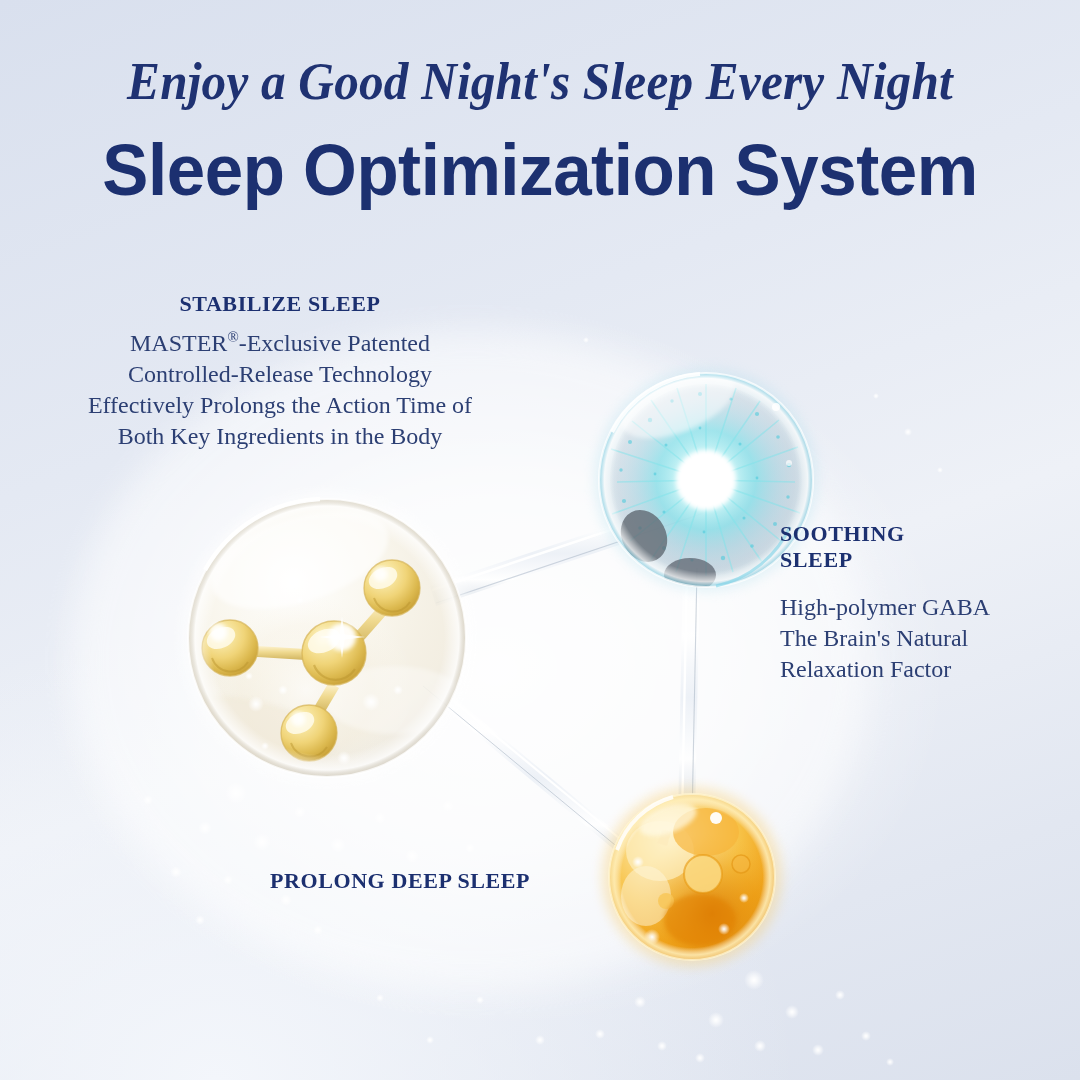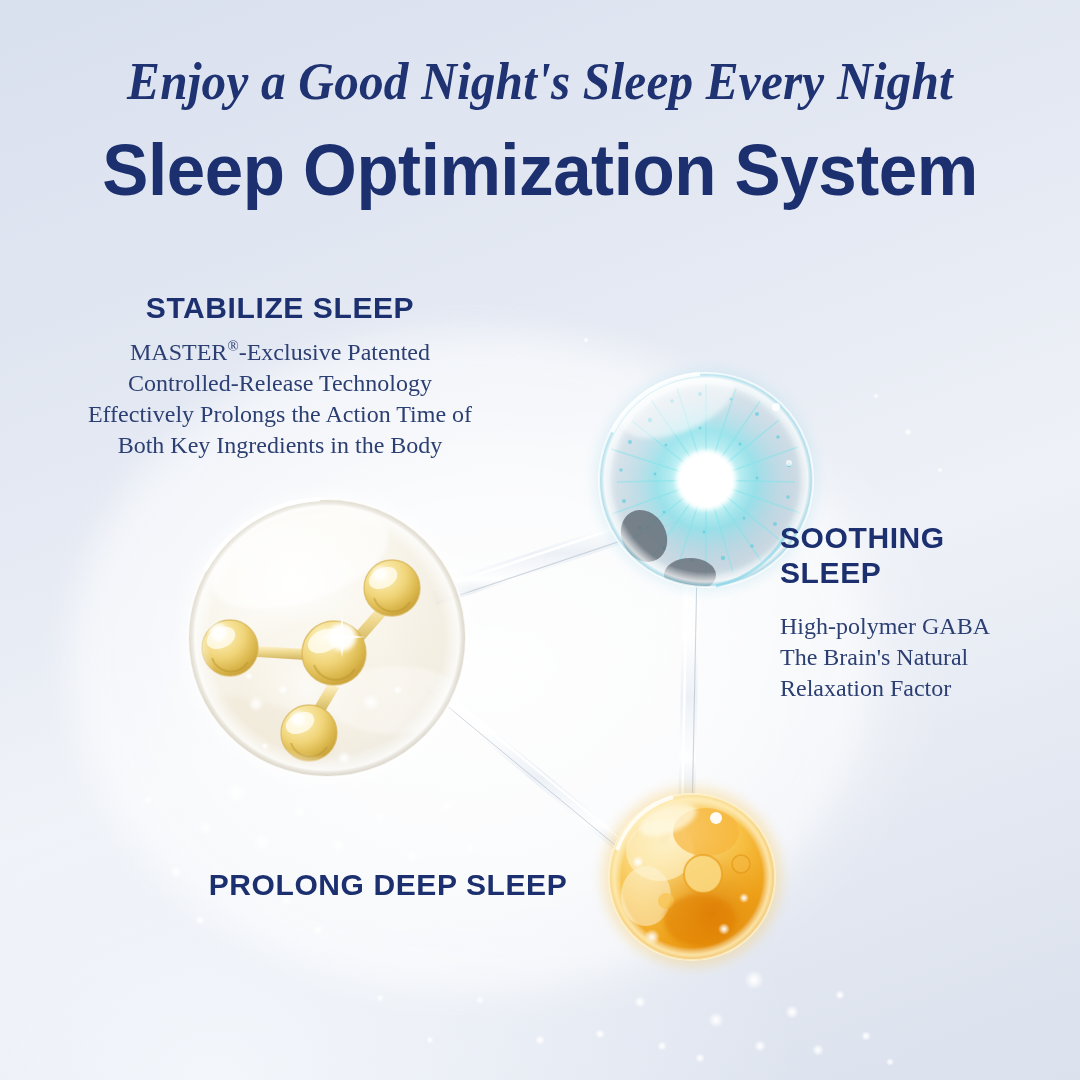"STABILIZE SLEEP" .callout .head { font-family: Liberation Sans, sans-serif -> Liberation Serif, serif; font-size: 30px -> 22px }
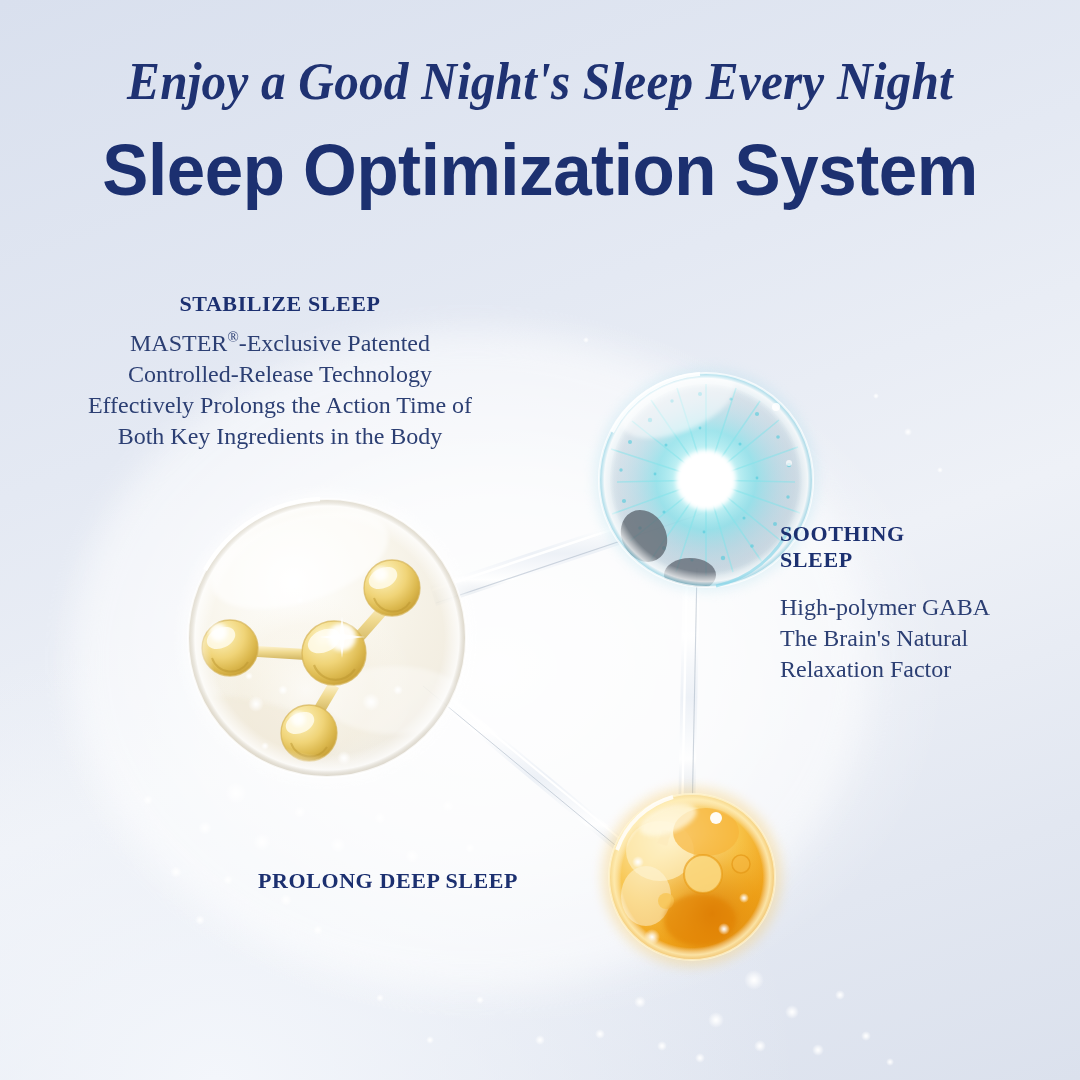"PROLONG DEEP SLEEP" #callout-prolong { left: 106px -> 118px }
